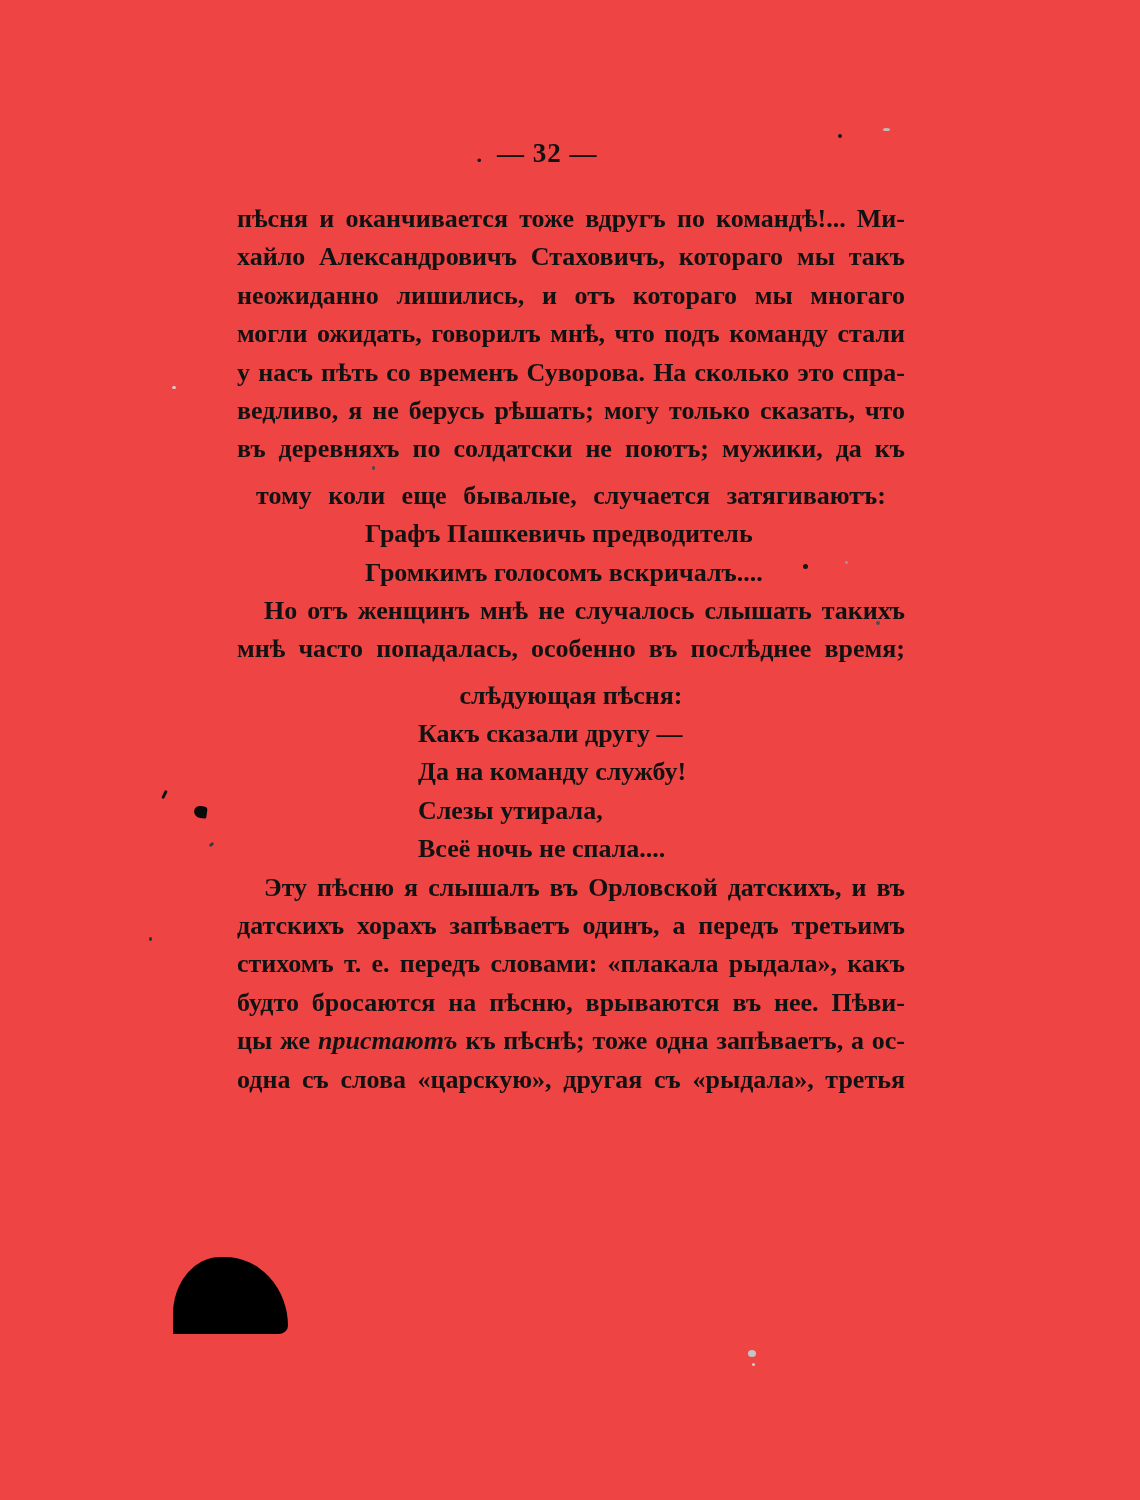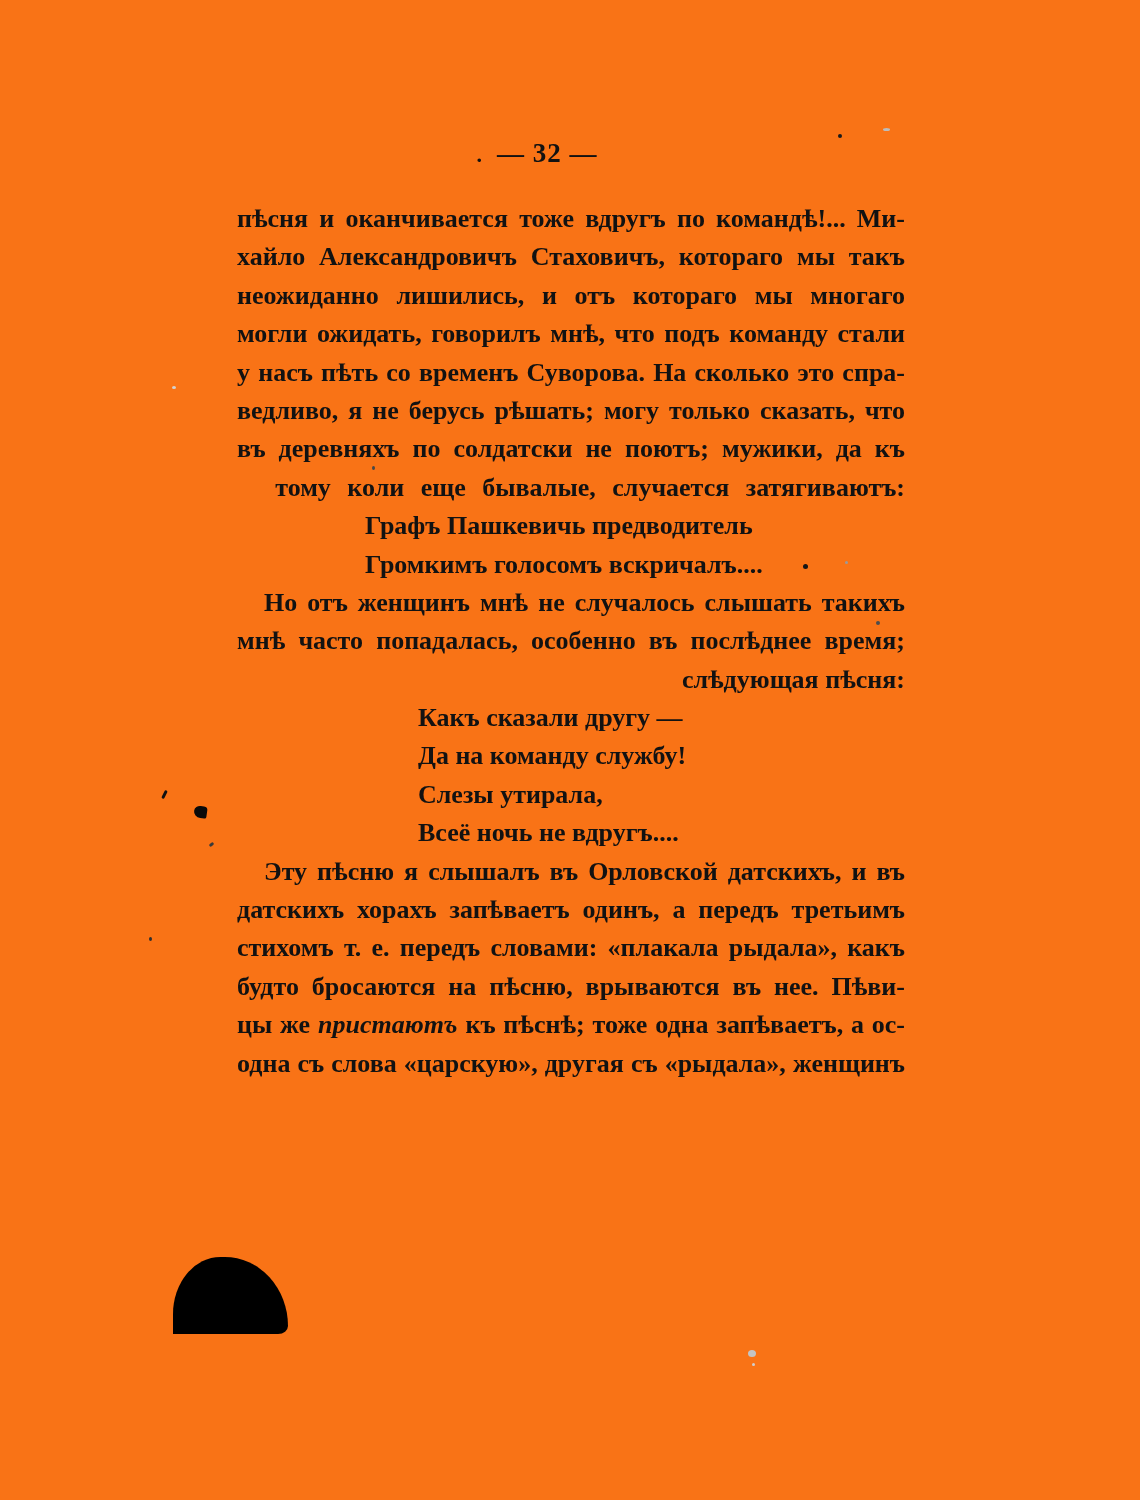". — 32 —" .sheet { background: #f97316 -> #ef4444 }
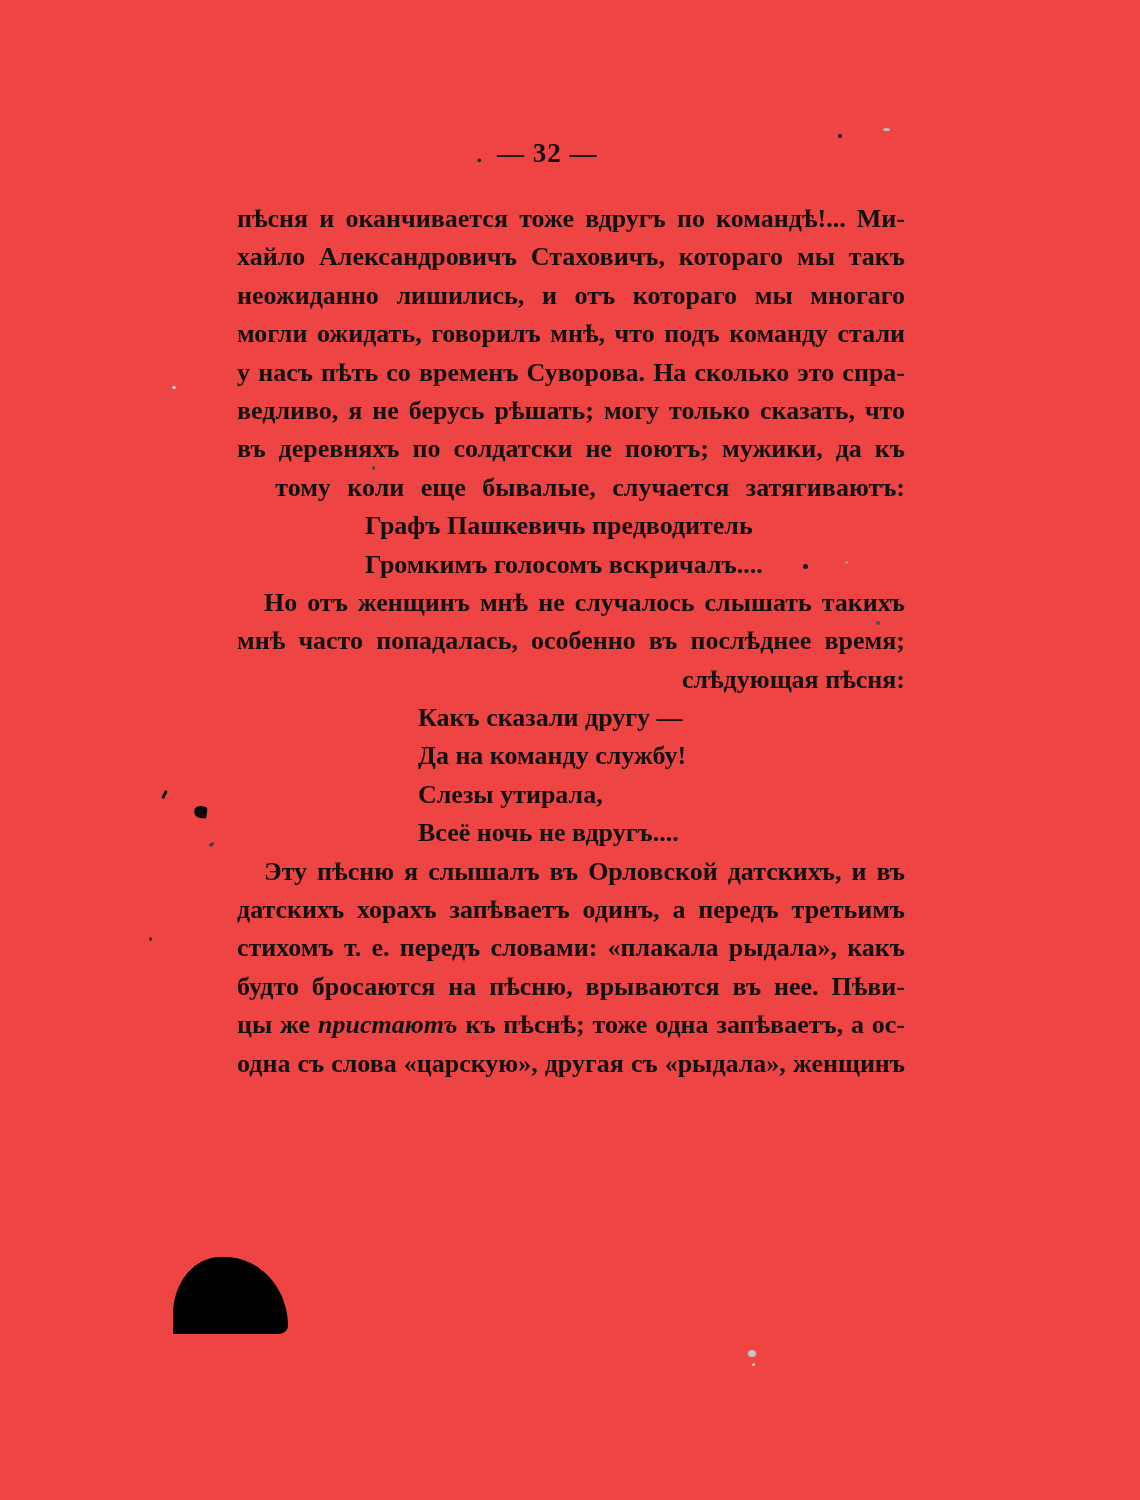"тому коли еще бывалые, случается" .ll { margin-top: none -> 8px; text-align: right -> center }
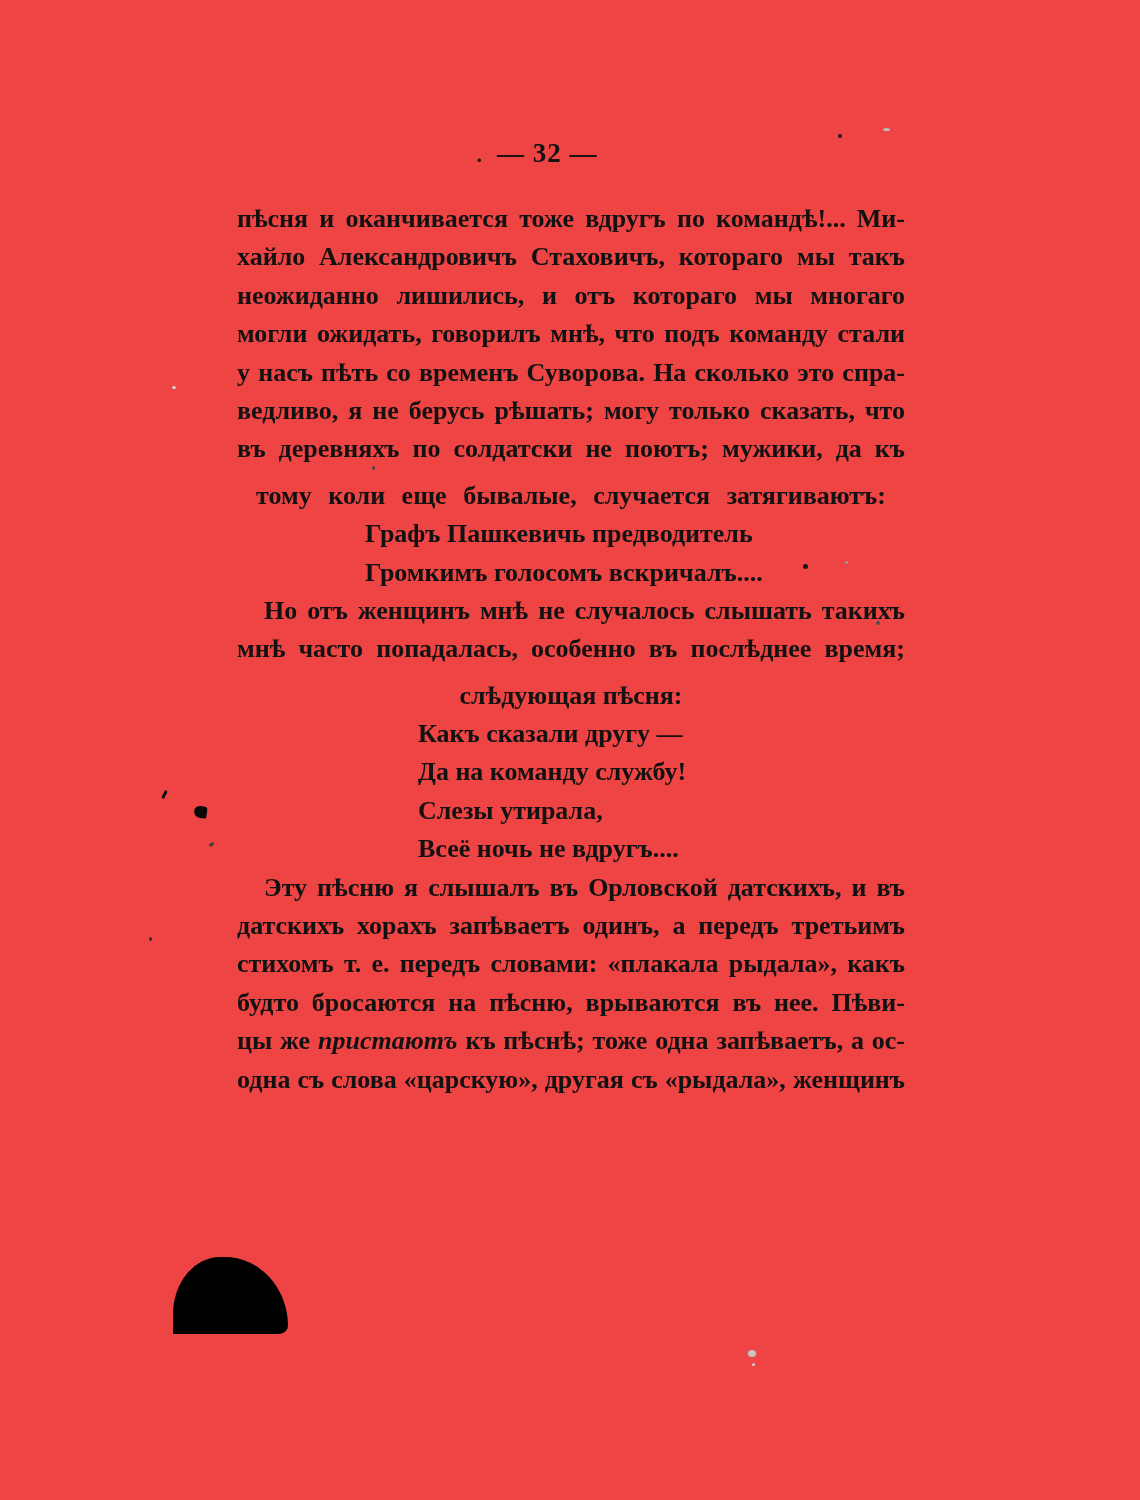"Всеё ночь не вдругъ...." div.ln { text: вдругъ -> спала }
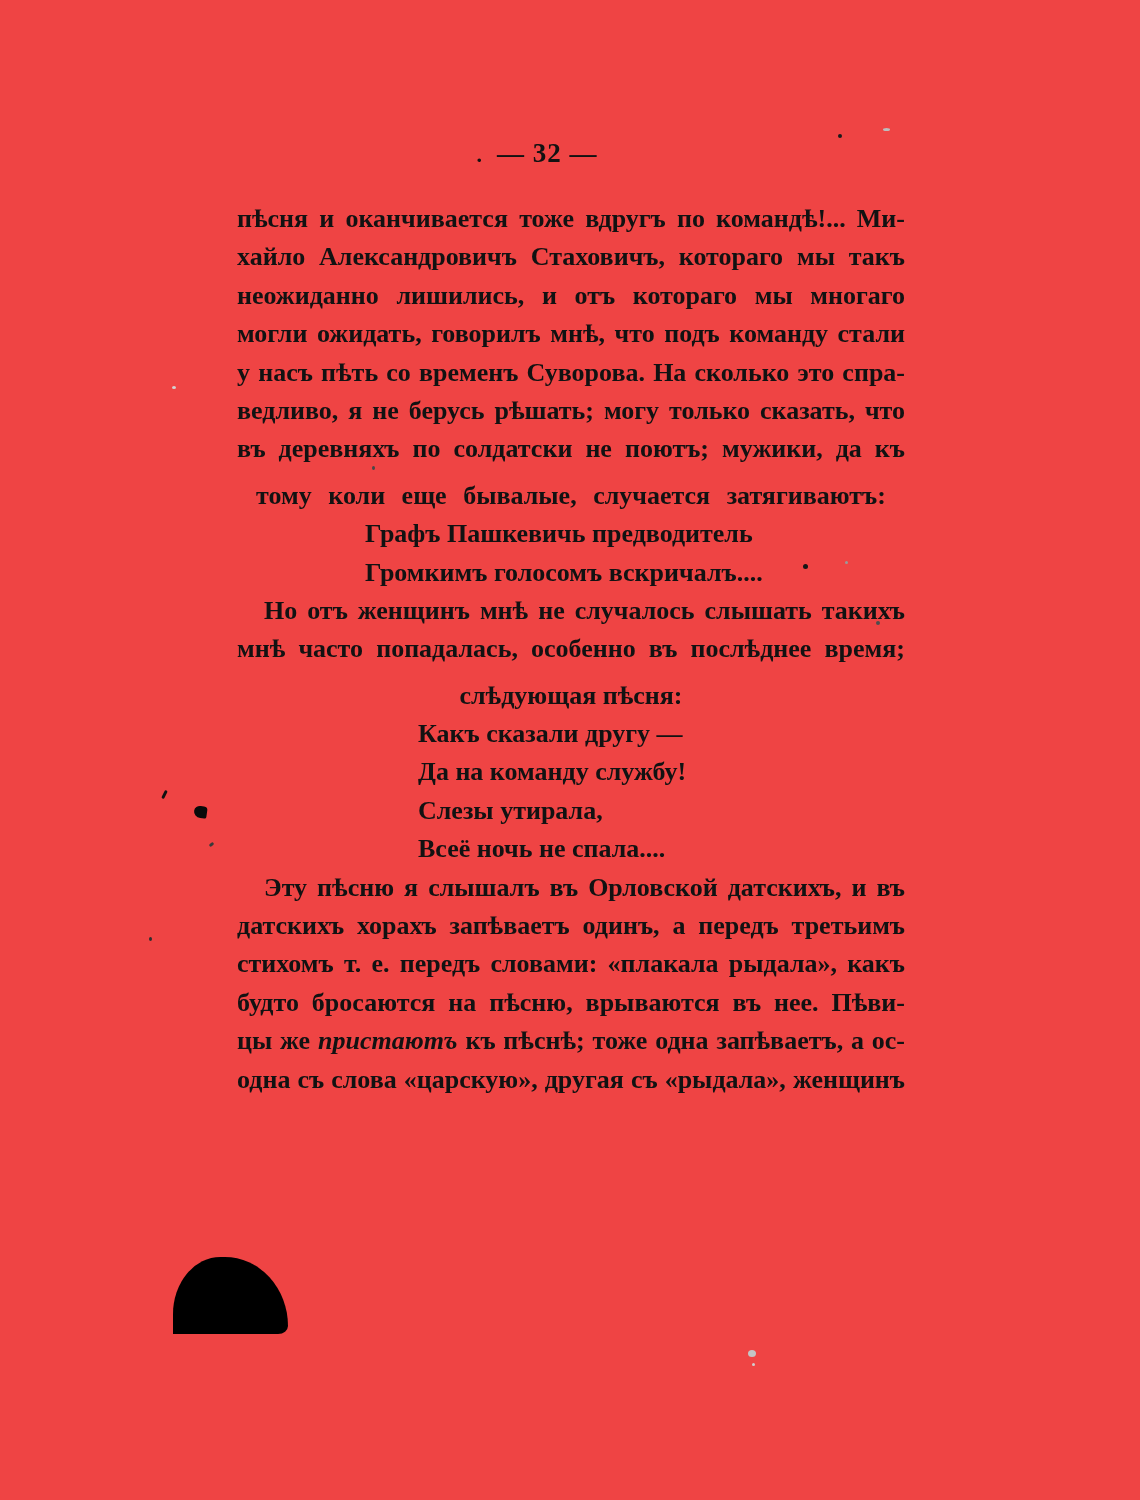"одна съ слова «царскую», другая" div.ln { text: женщинъ -> третья }
